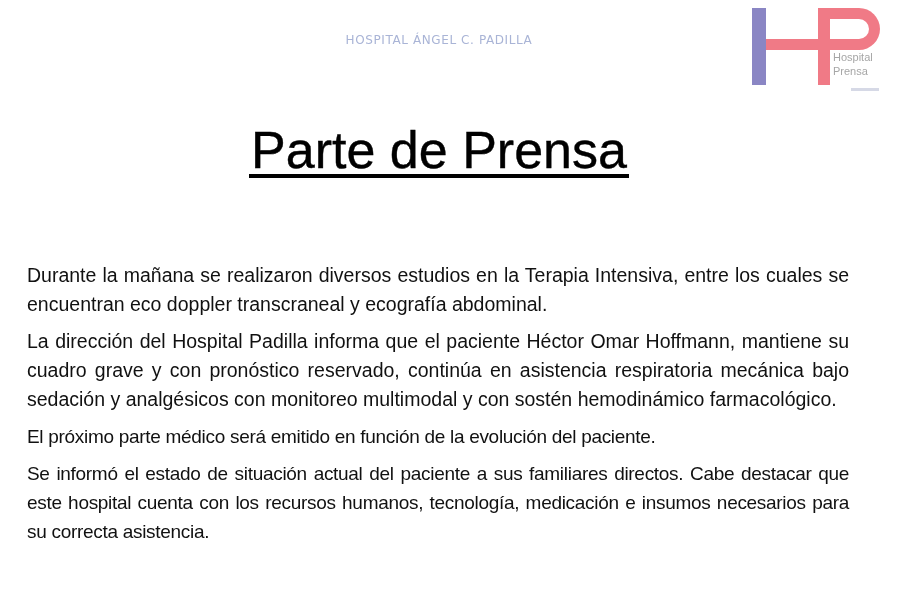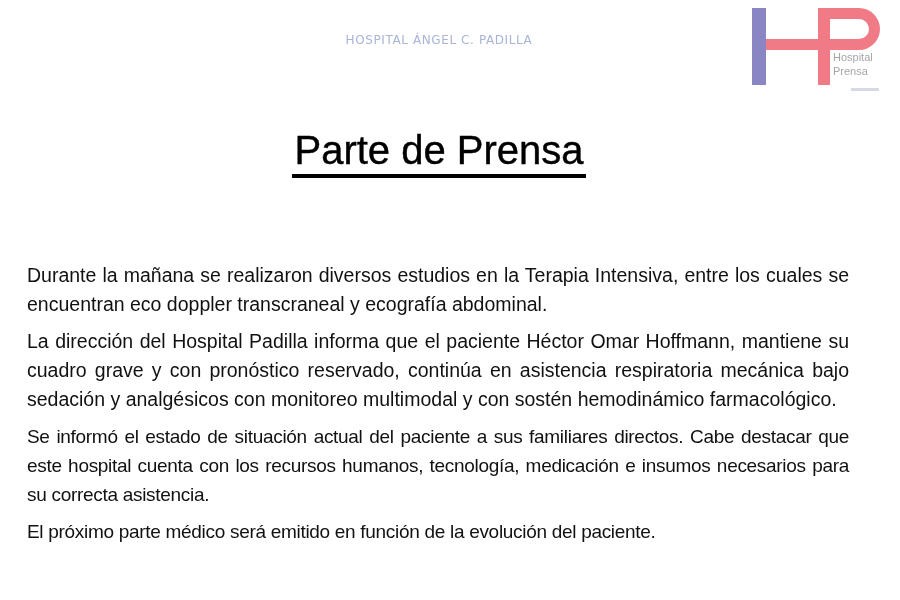"Parte de Prensa" .title span { font-size: 40px -> 52px }
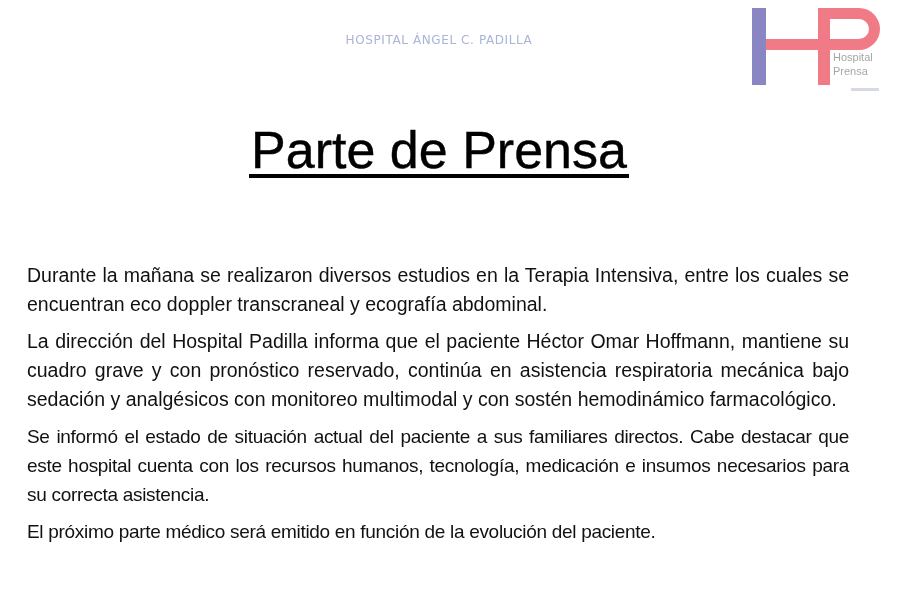"Se informó el estado de" p.narrow { order: before "El próximo parte médico será" -> after "El próximo parte médico será" }
